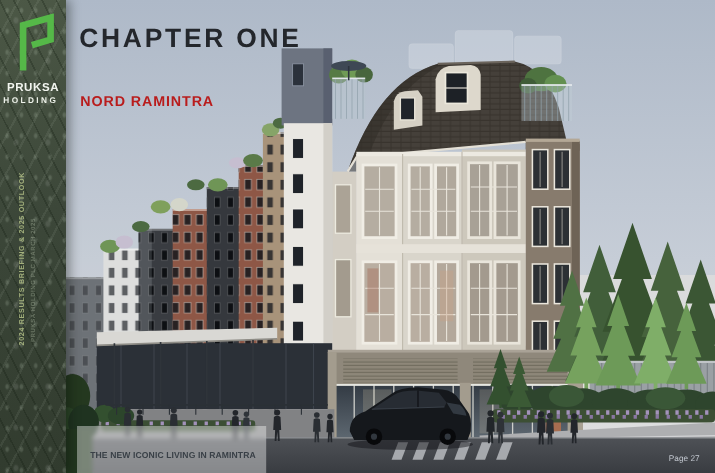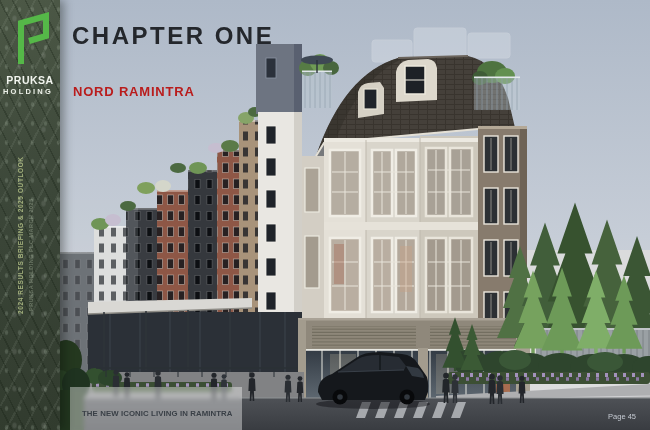"Page 45" div.page-label { text: 45 -> 27 }
